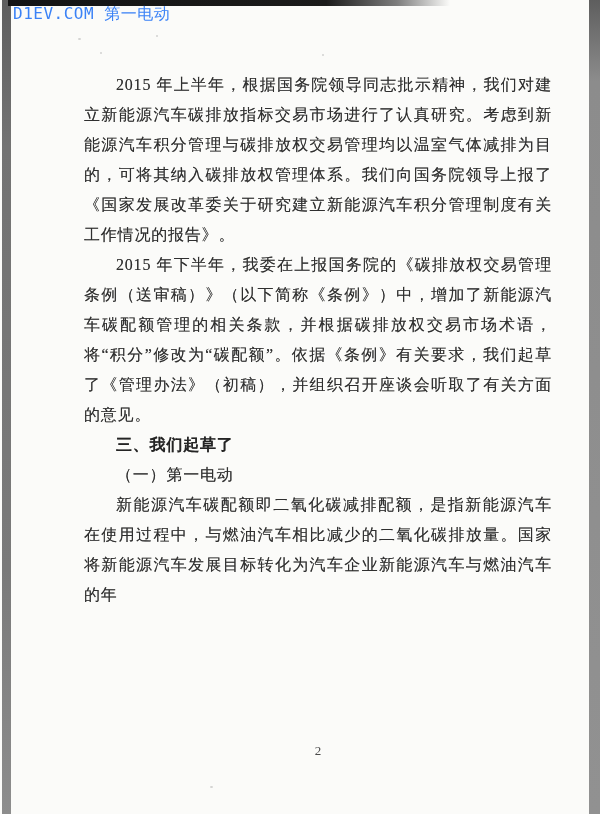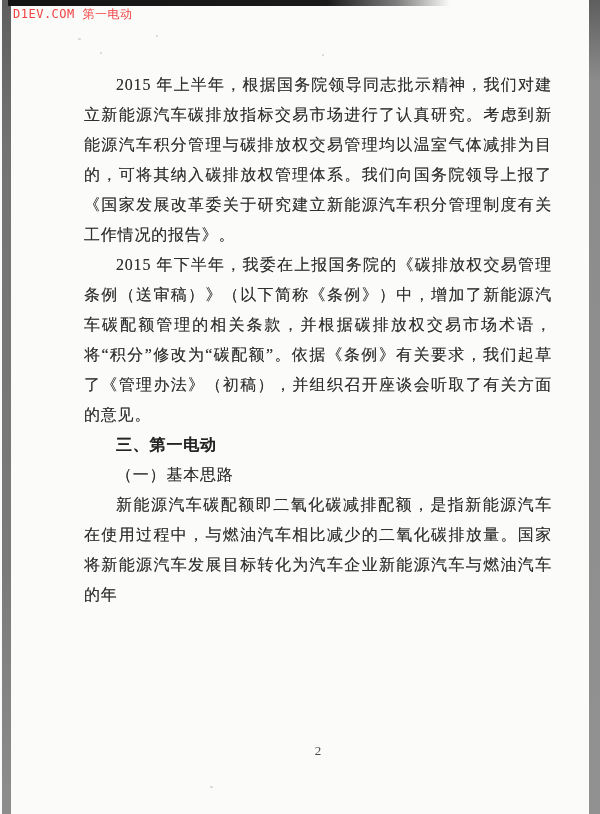"D1EV.COM 第一电动" .watermark { color: #ef4444 -> #3b82f6; font-size: 12px -> 16px }
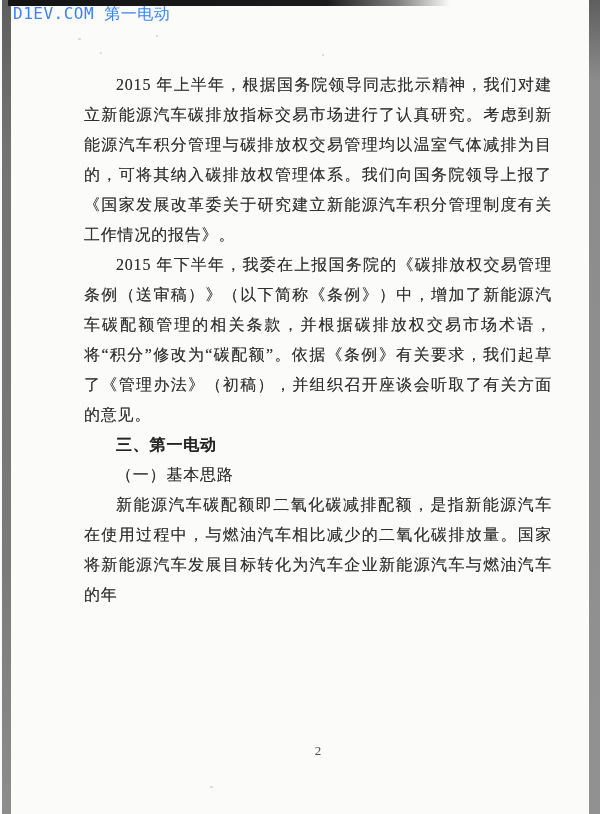"三、第一电动" p.heading-bold { text: 第一电动 -> 我们起草了 }
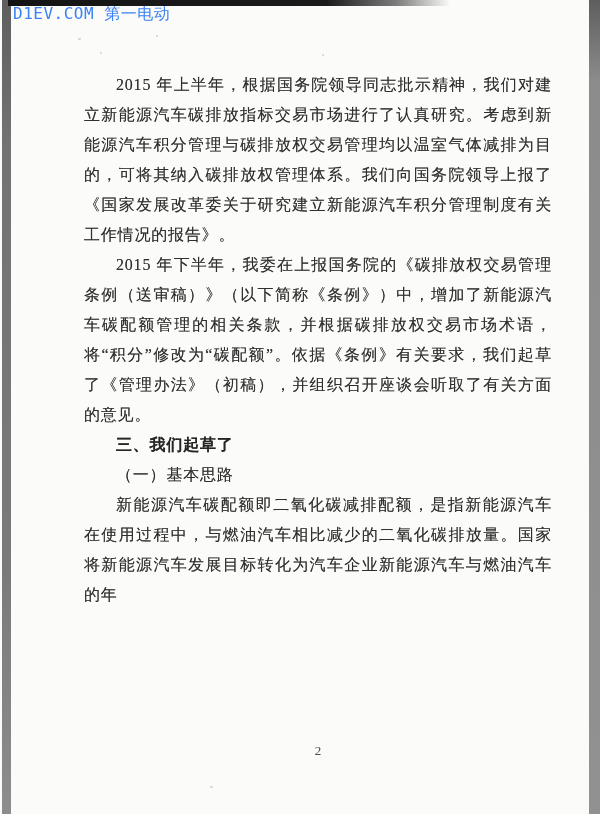"（一）基本思路" p.heading-kai { text: 基本思路 -> 第一电动 }
